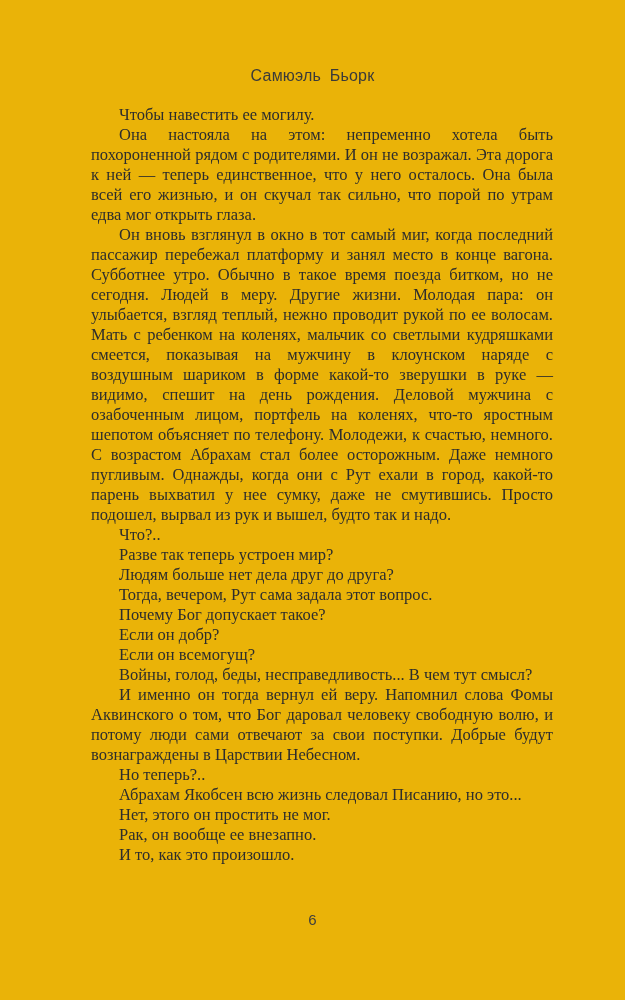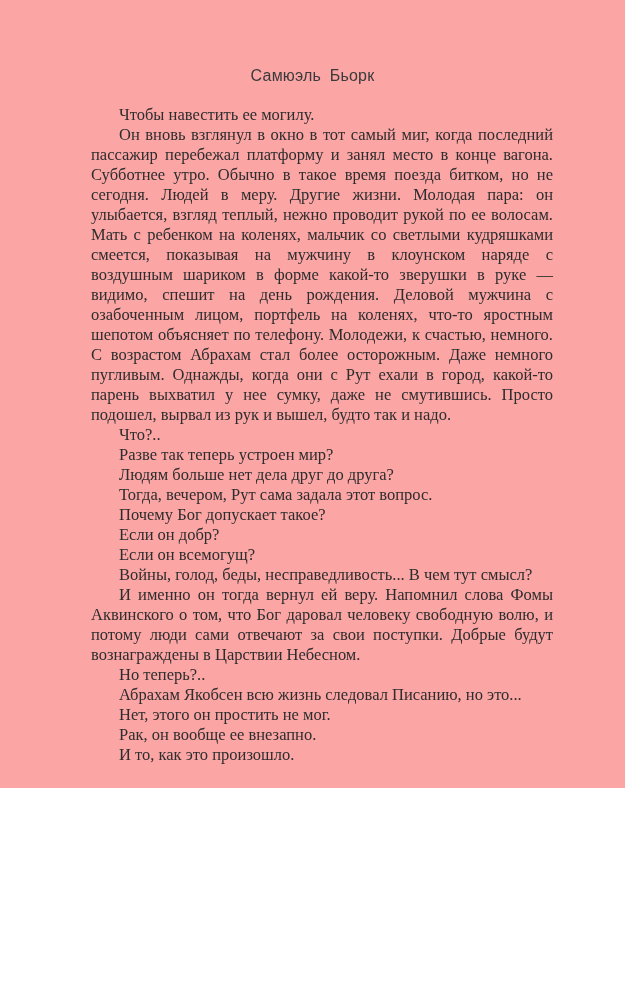"Самюэль Бьорк" .page { background: #fca5a5 -> #eab308; height: 788px -> 1000px }
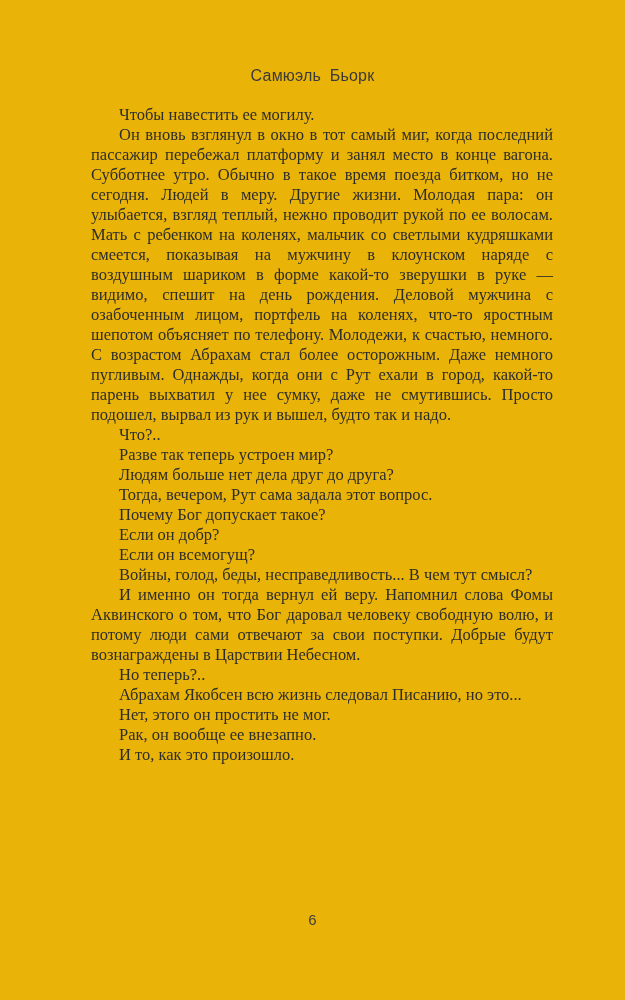"Она настояла на этом: непременно" p.para { html: none -> <p>Она настояла на этом: непременно хотела быть похороненной рядом с родителями. И он не возражал. Эта дорога к ней — теперь единственное, что у него осталось. Она была всей его жизнью, и он скучал так сильно, что порой по утрам едва мог открыть глаза.</p> }
